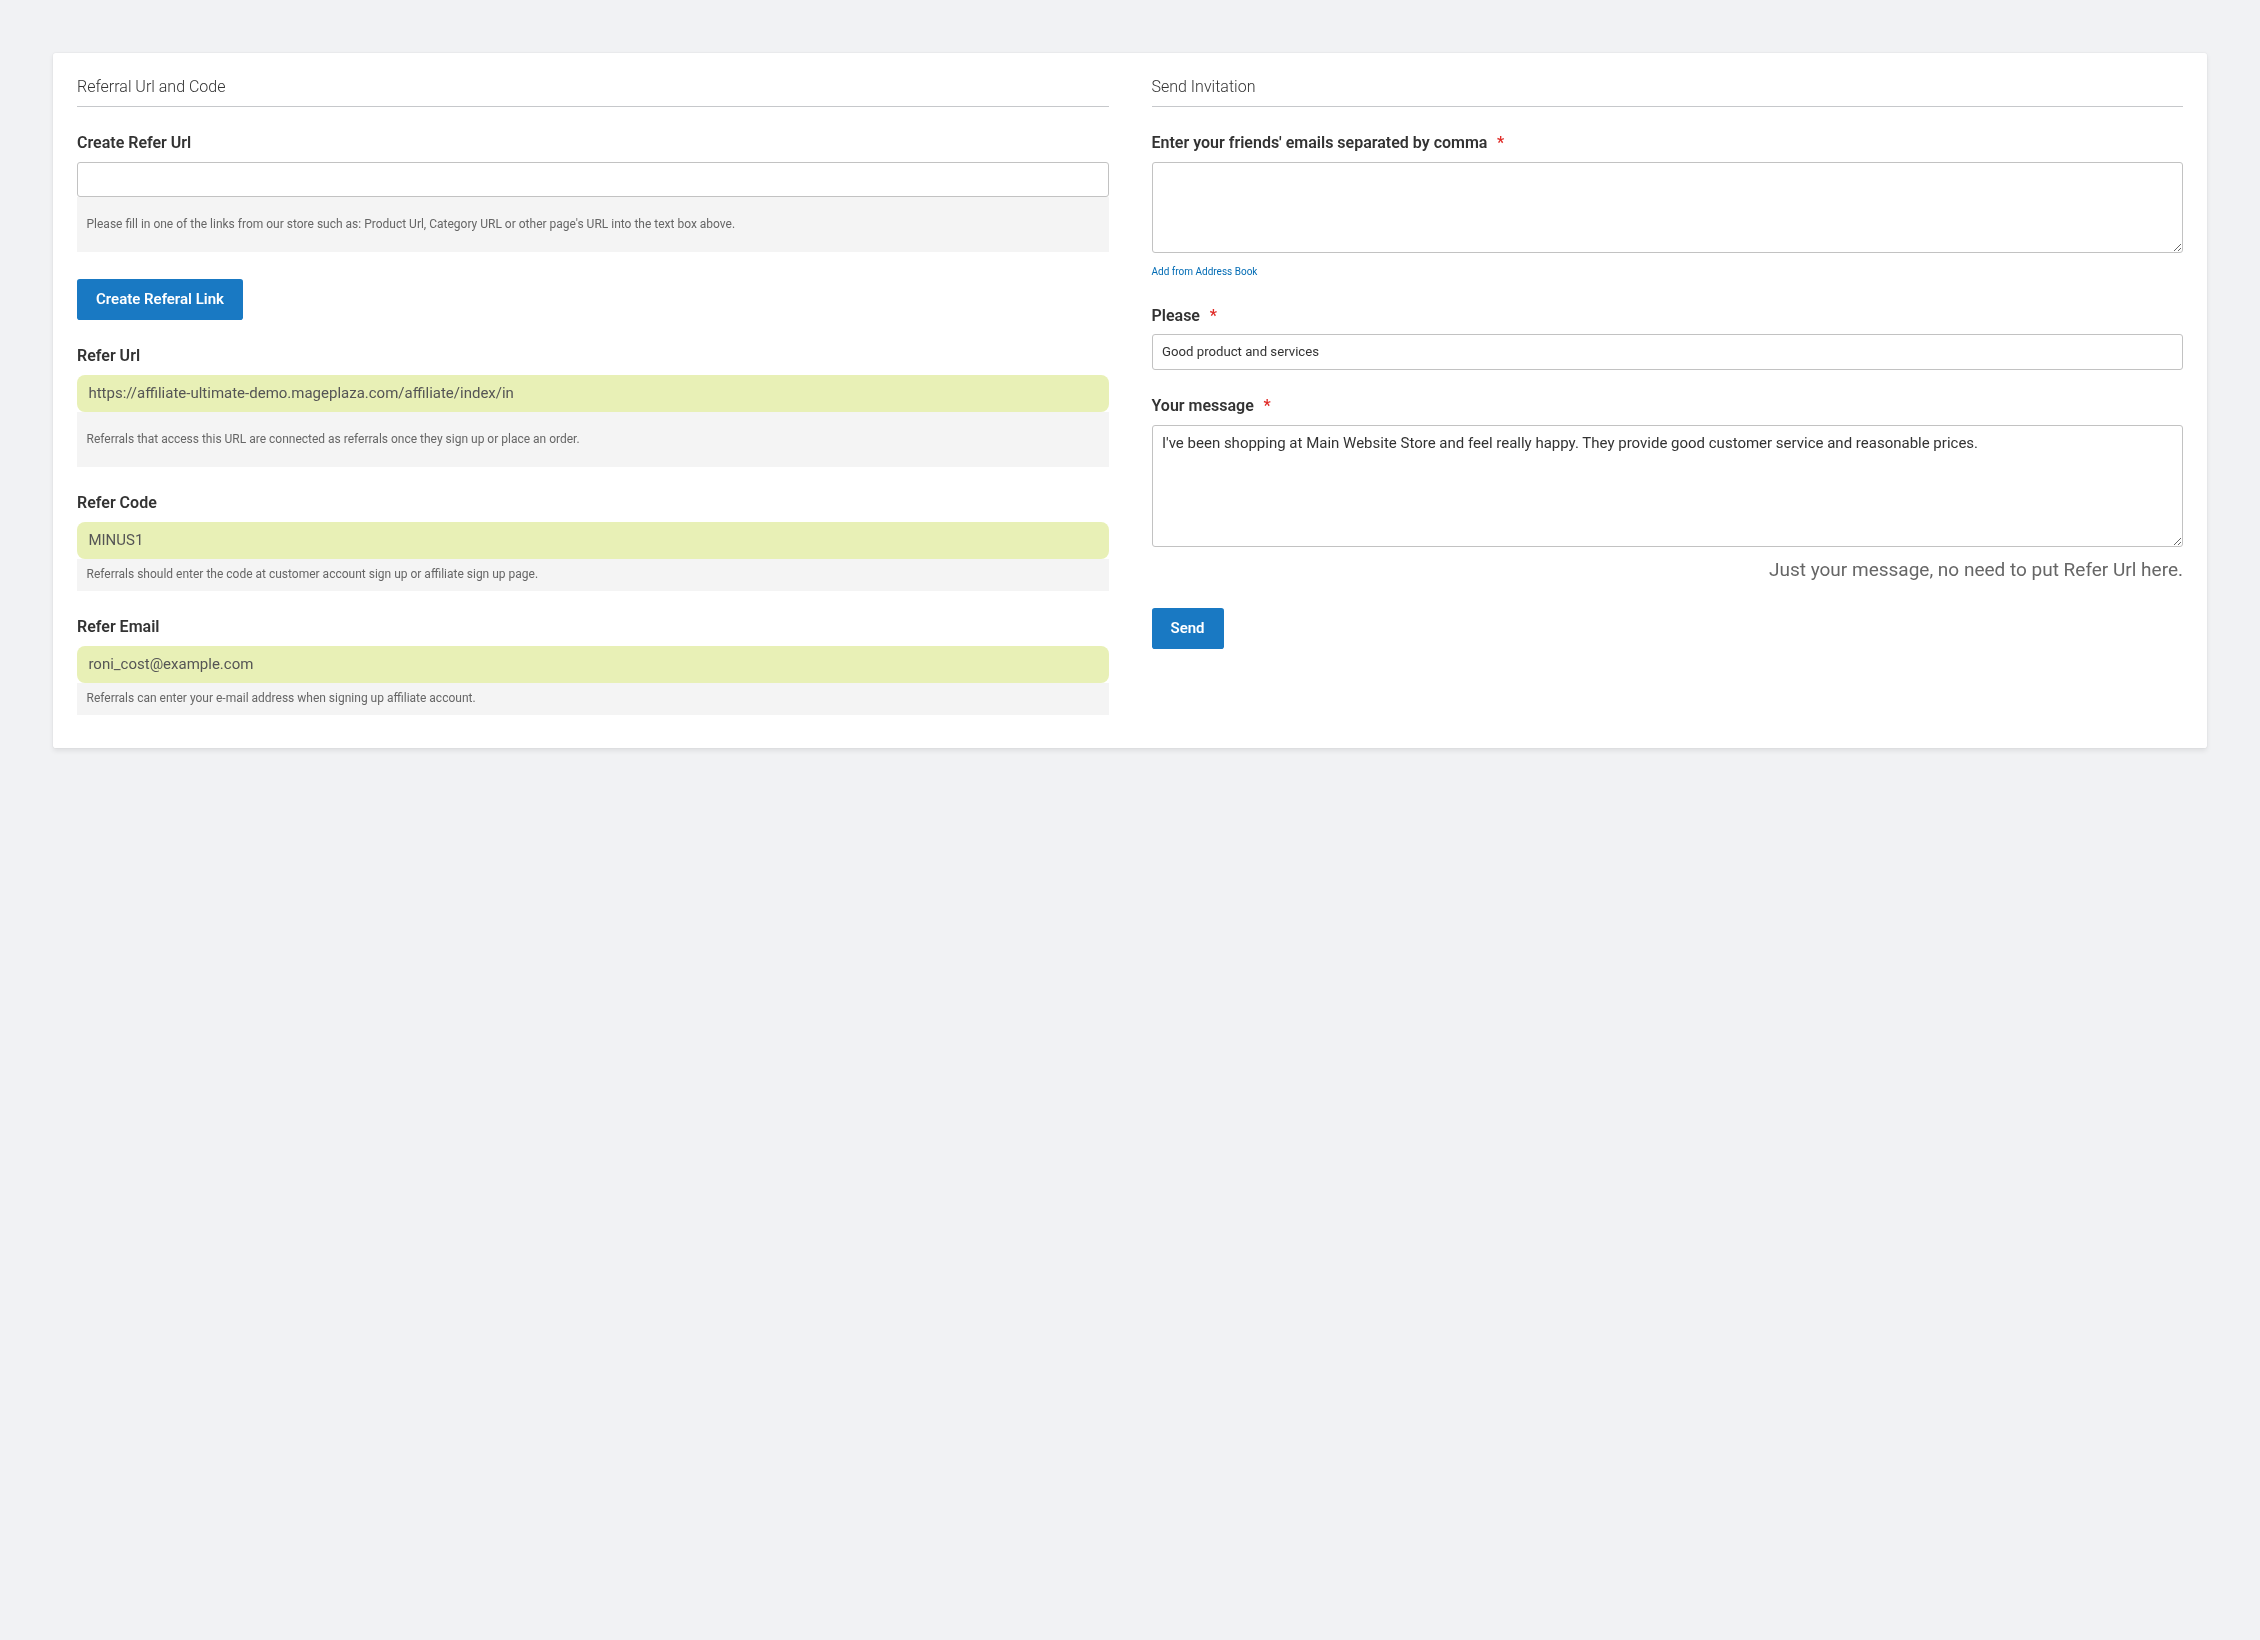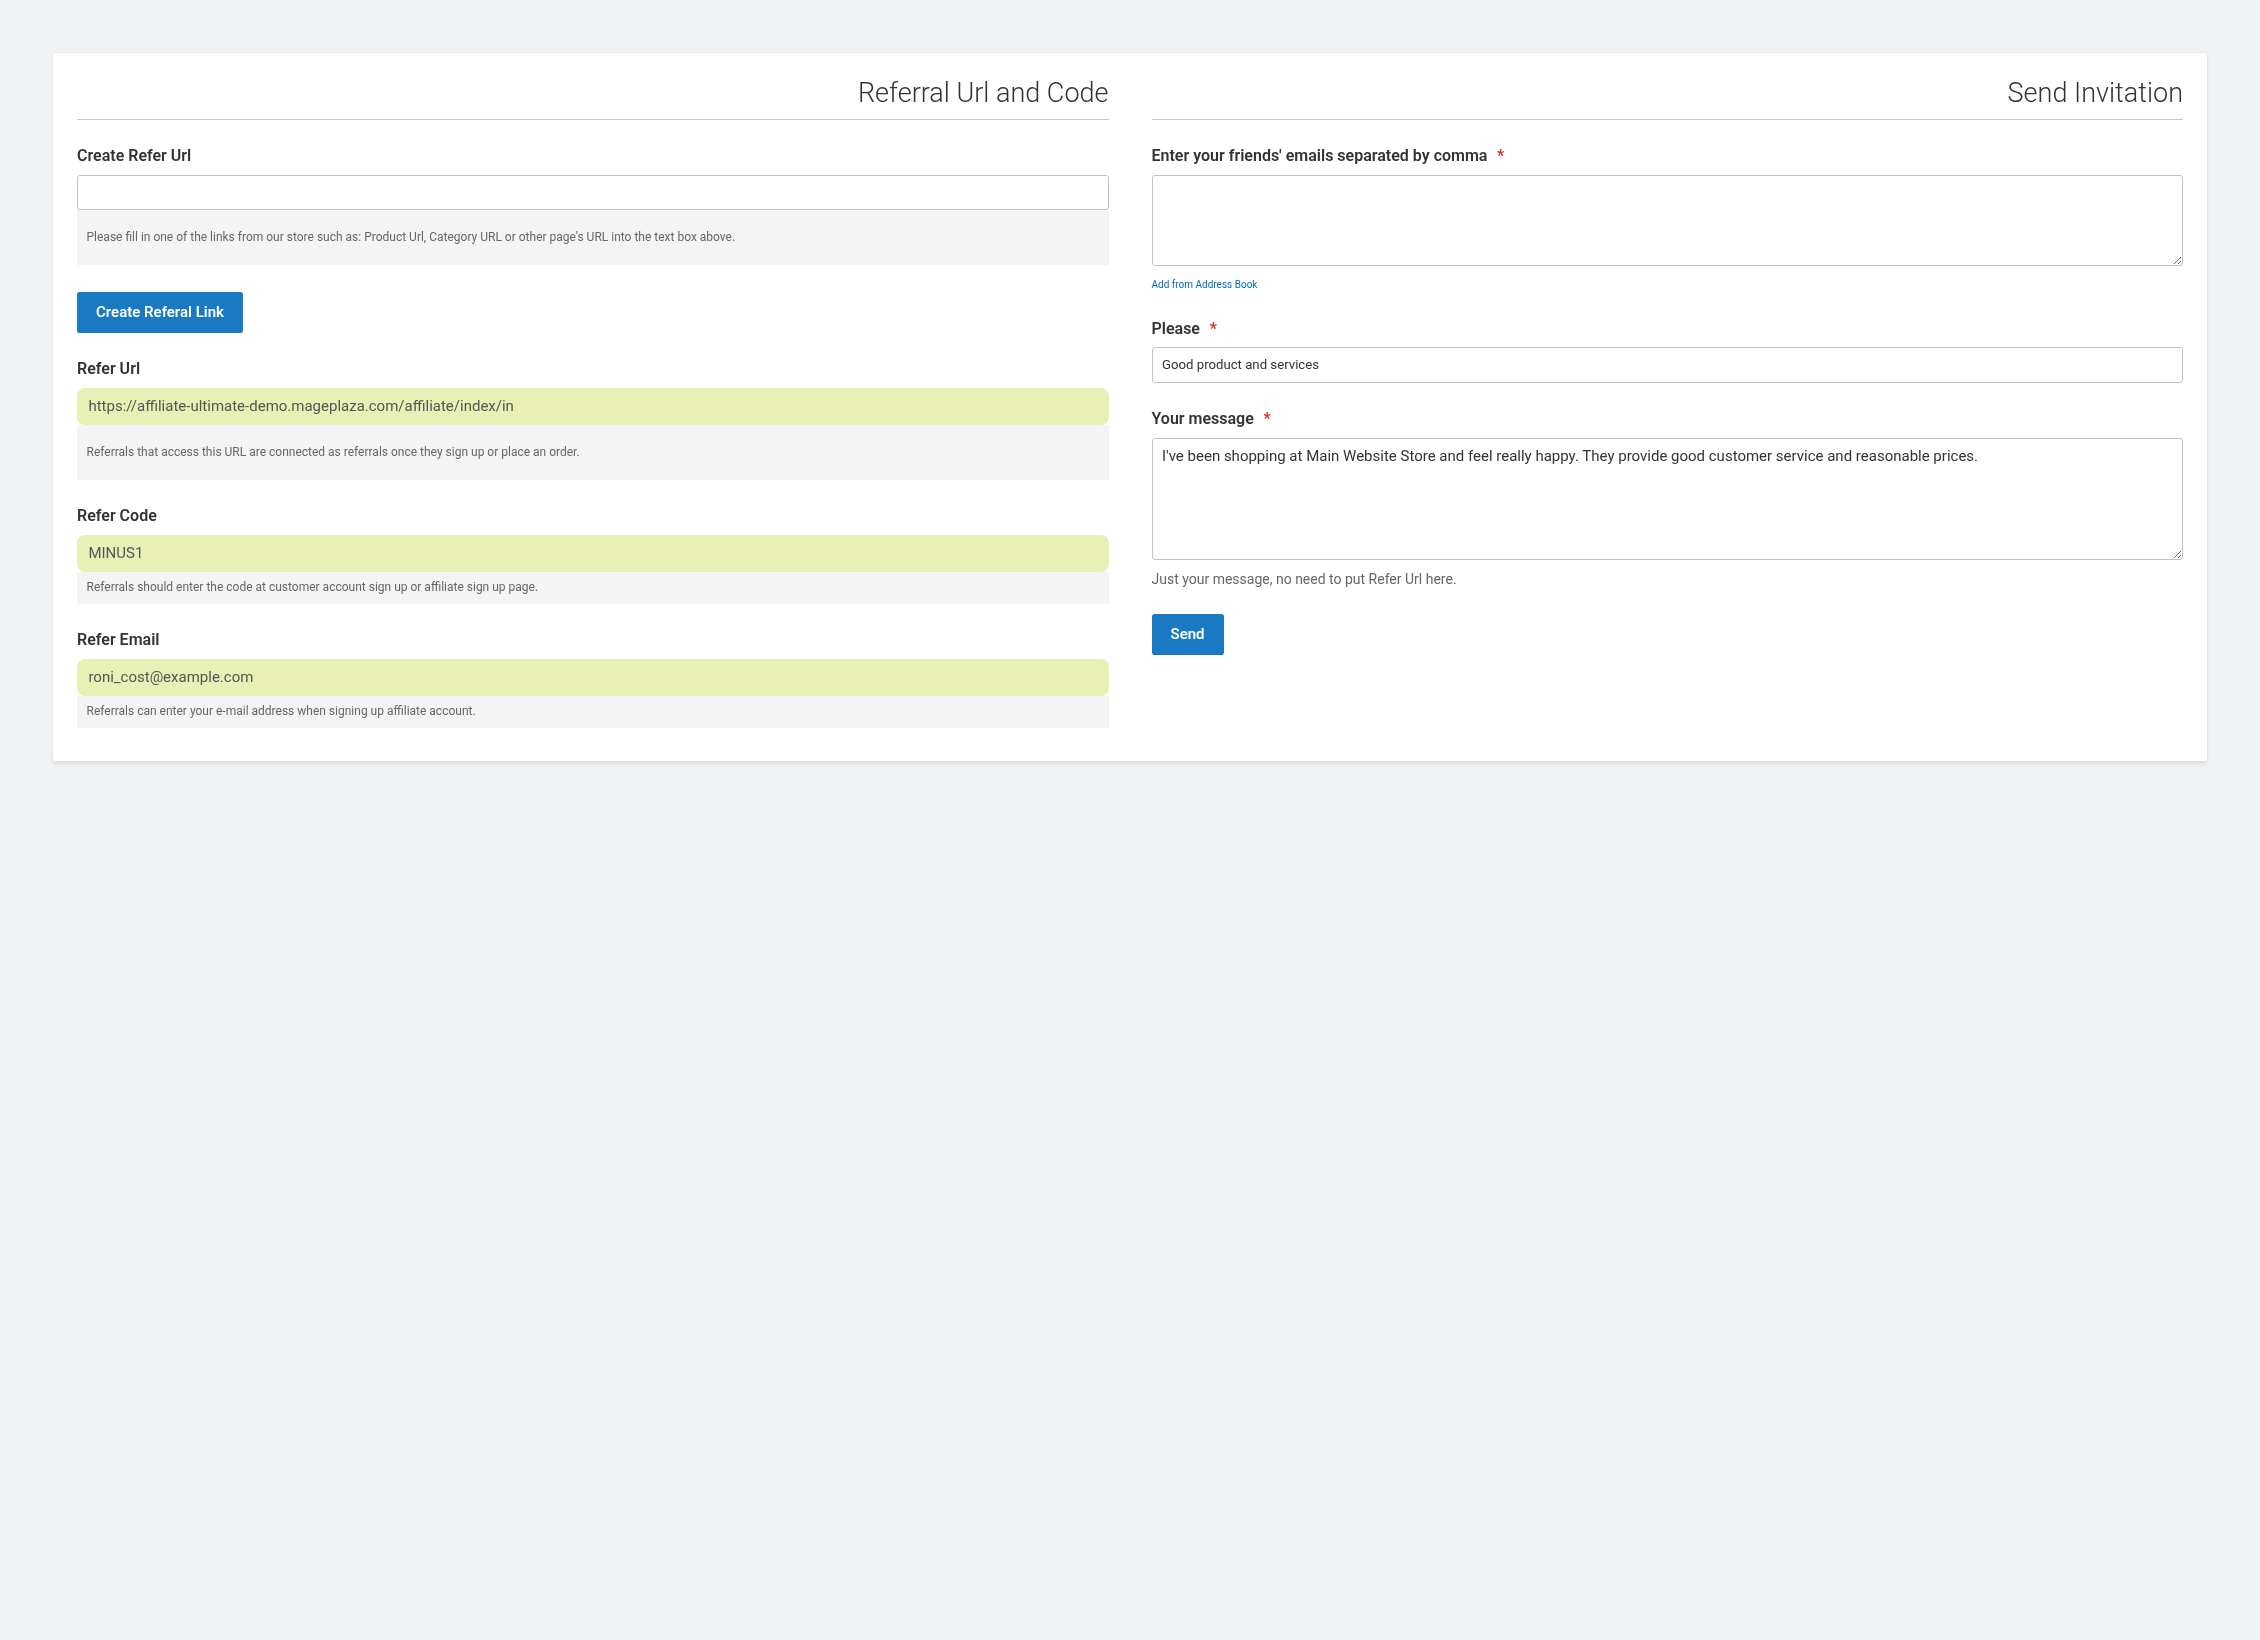"Referral Url and Code" h2.section-title { font-size: 27px -> 16px; text-align: right -> none }
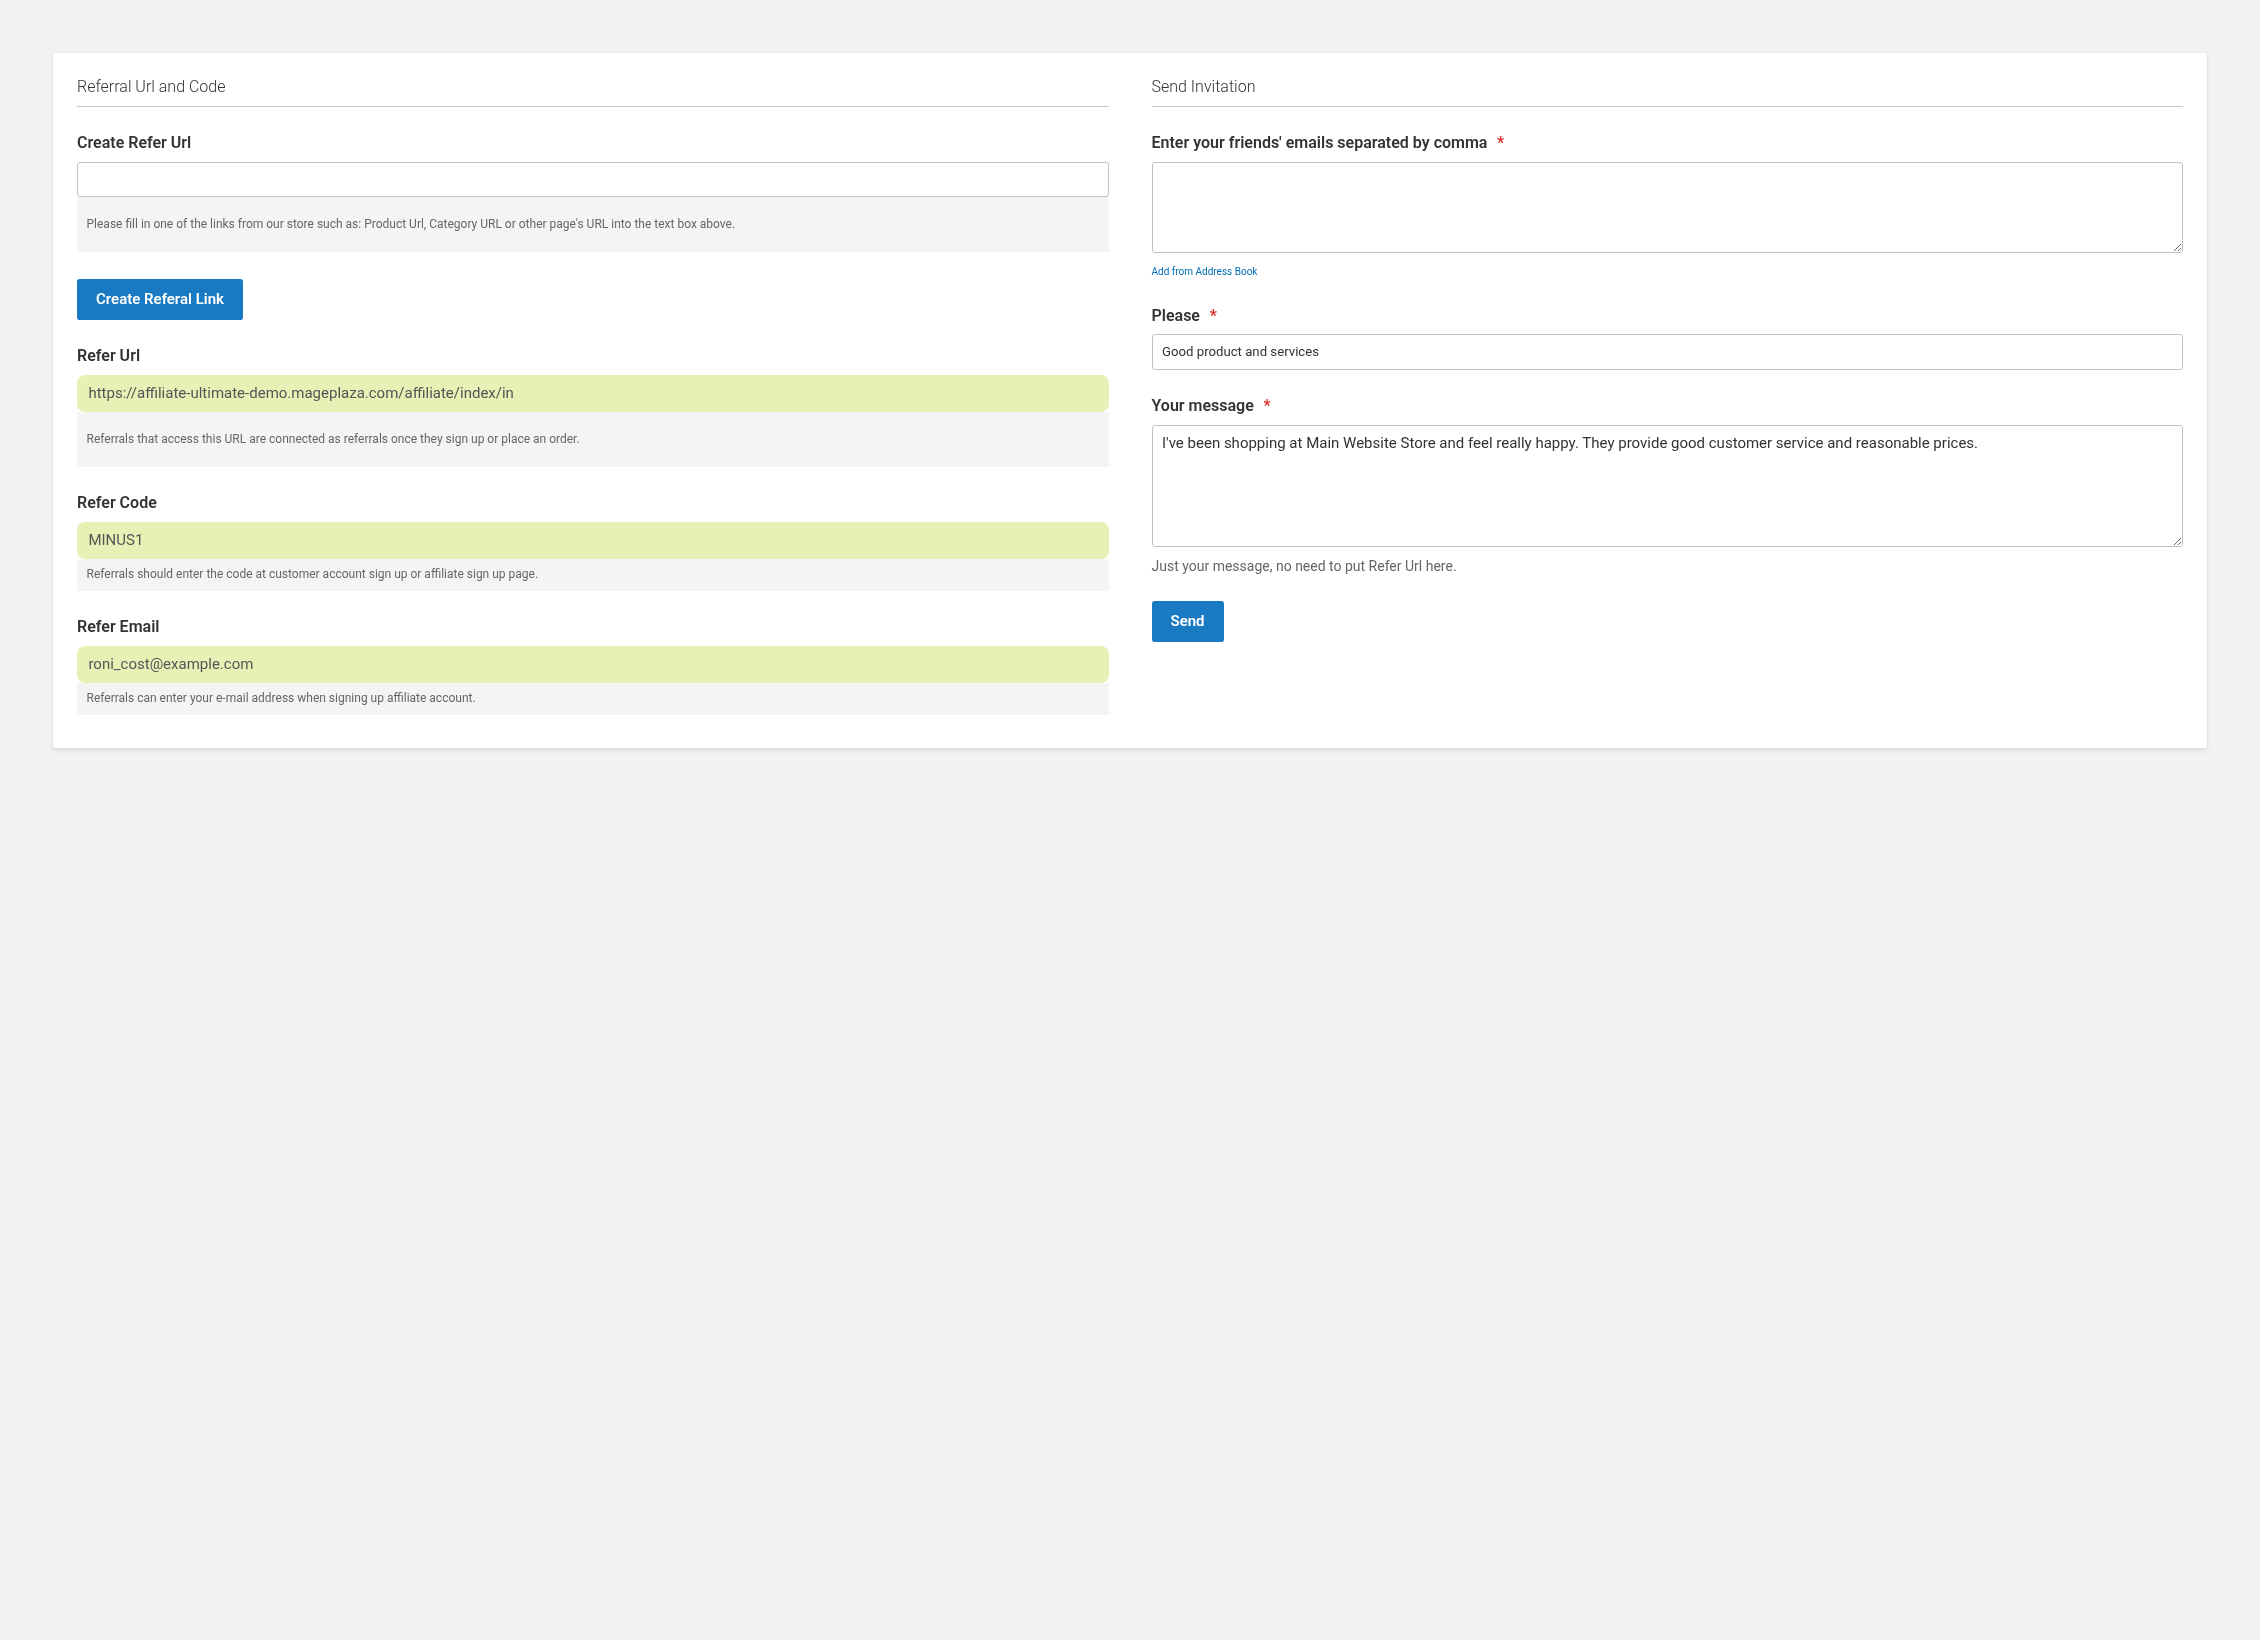"Just your message, no need" .note { font-size: 14px -> 19px; text-align: none -> right }
